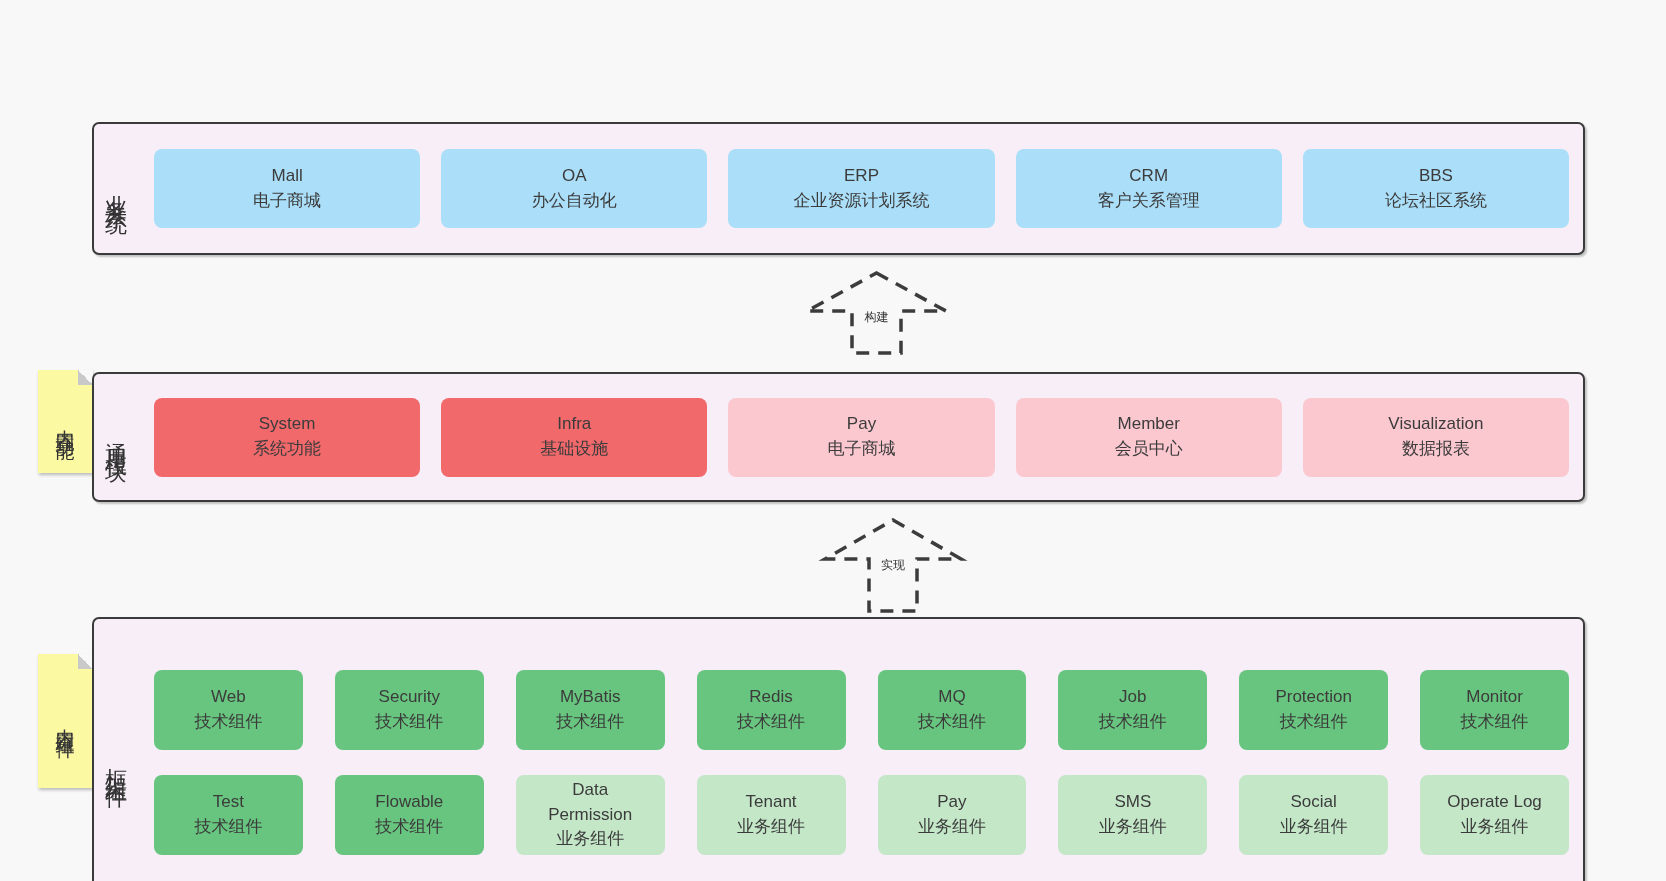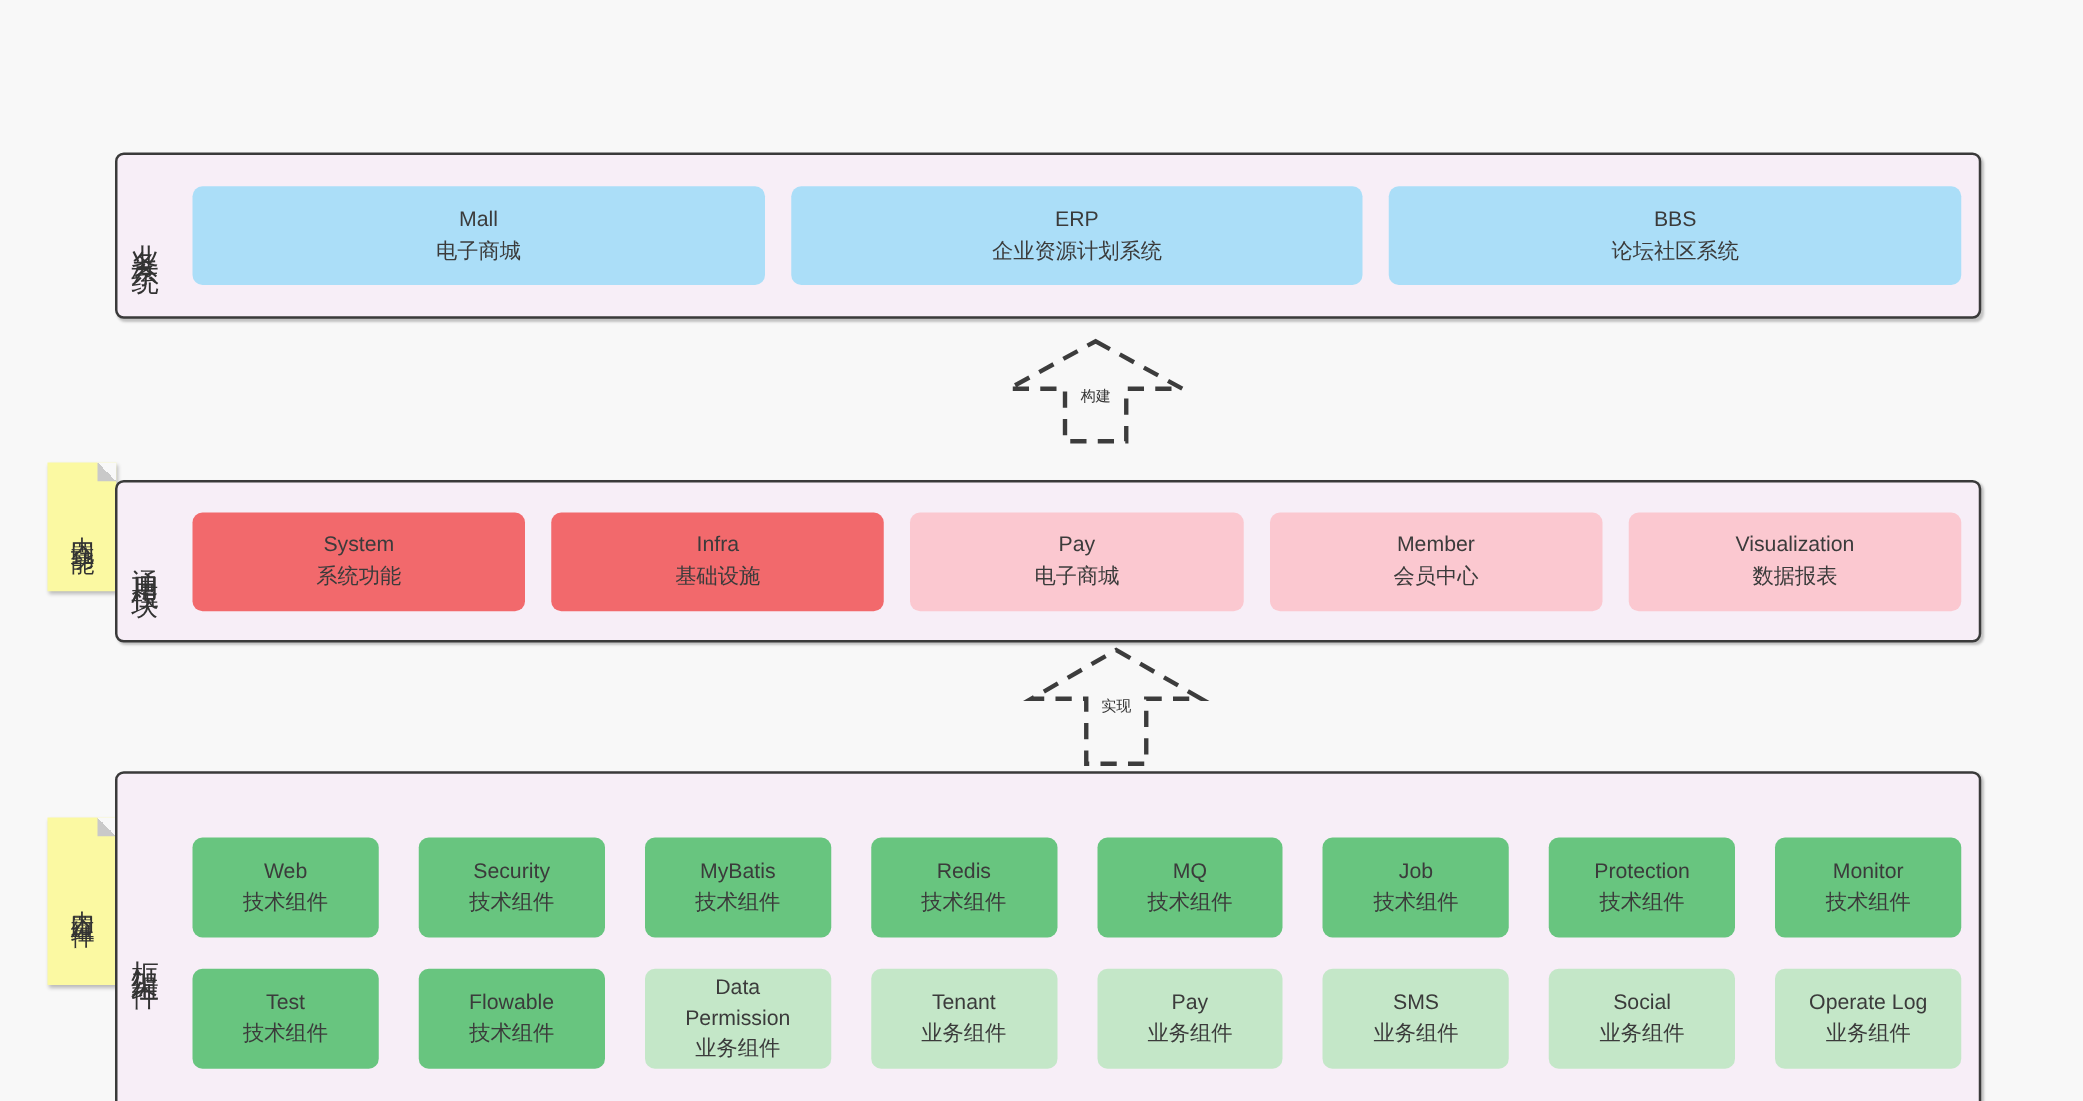"OA" div.box { html: none -> <div> <div>OA</div> <div>办公自动化</div> </div> }
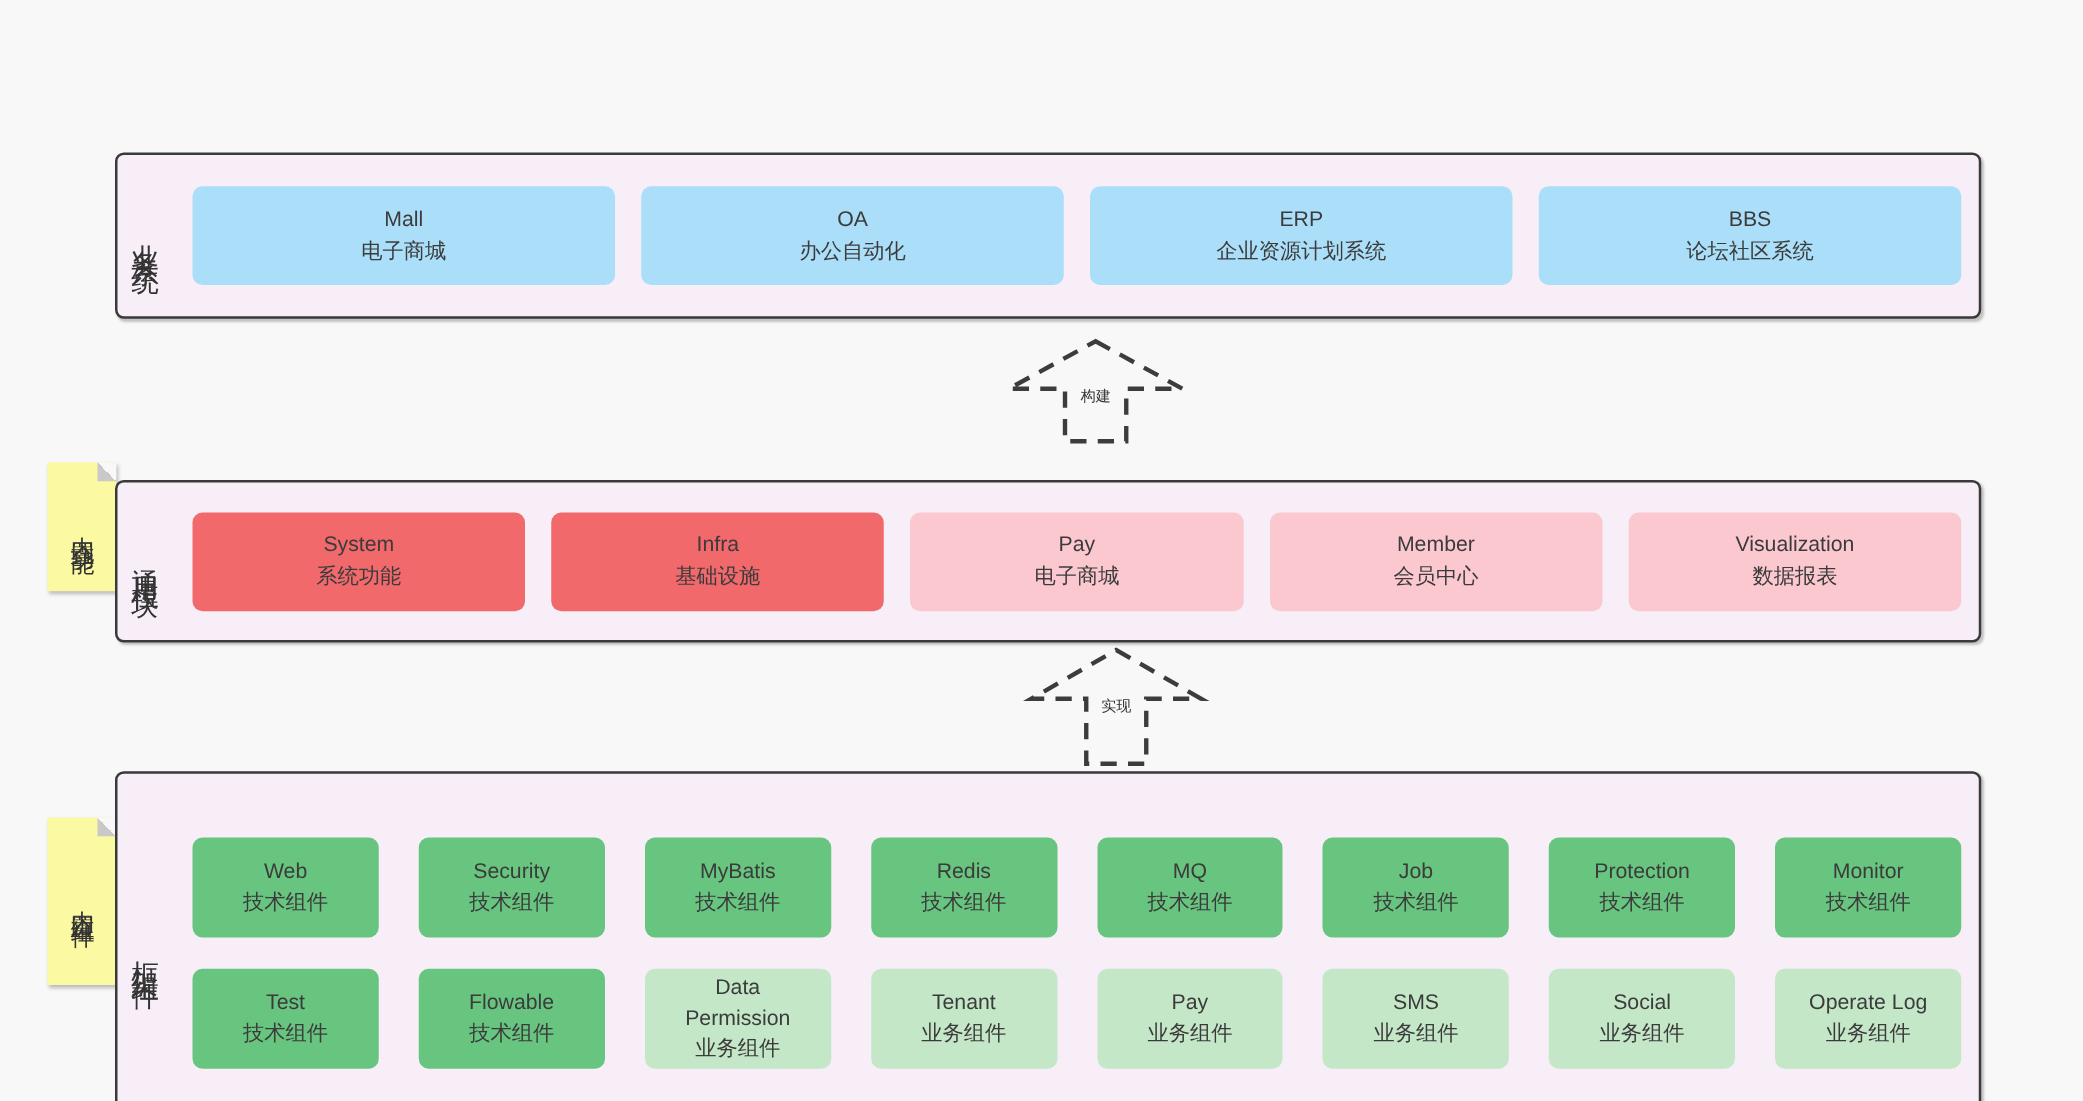"CRM" div.box { html: none -> <div> <div>CRM</div> <div>客户关系管理</div> </div> }
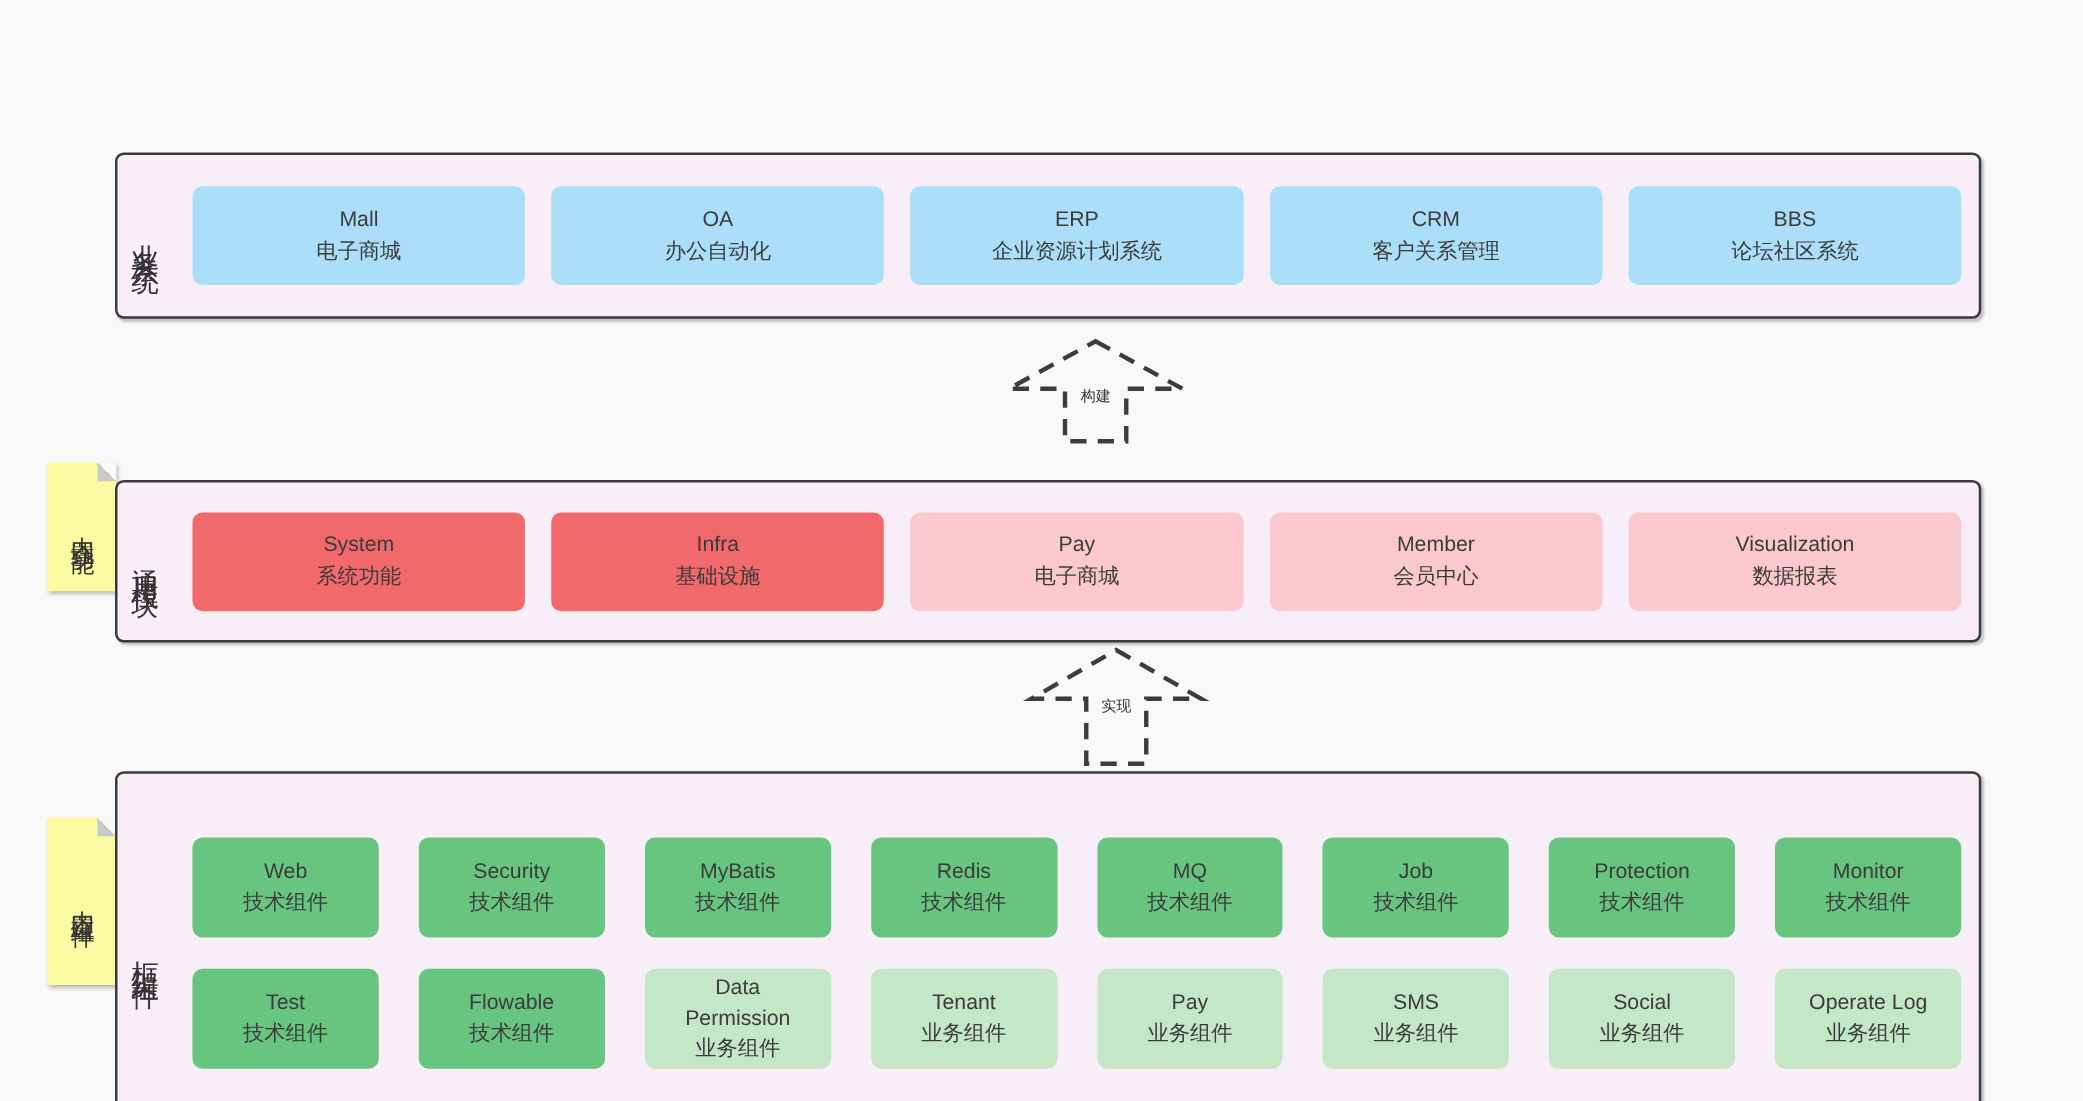"System" #layer-modules { margin-top: 12px -> none }
